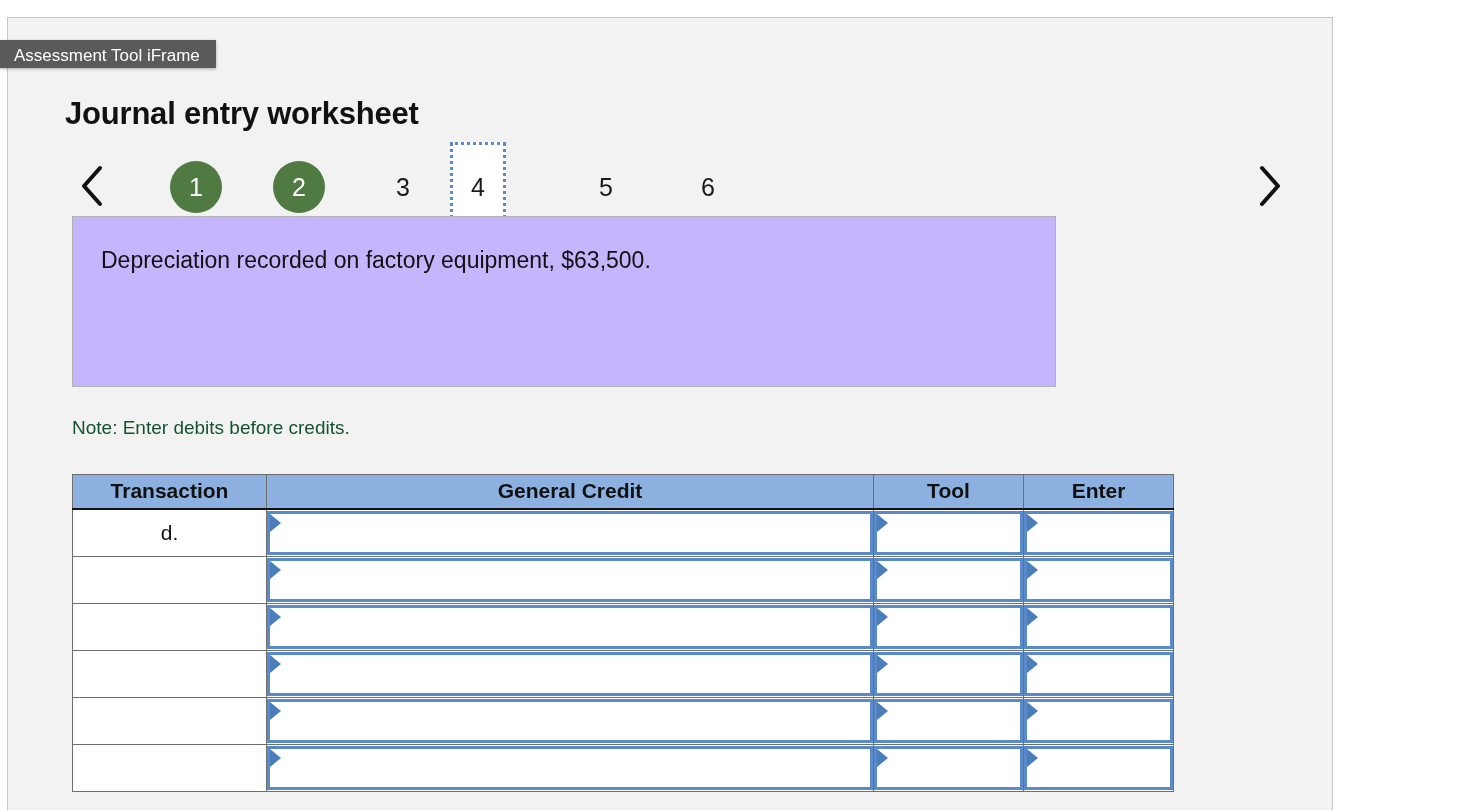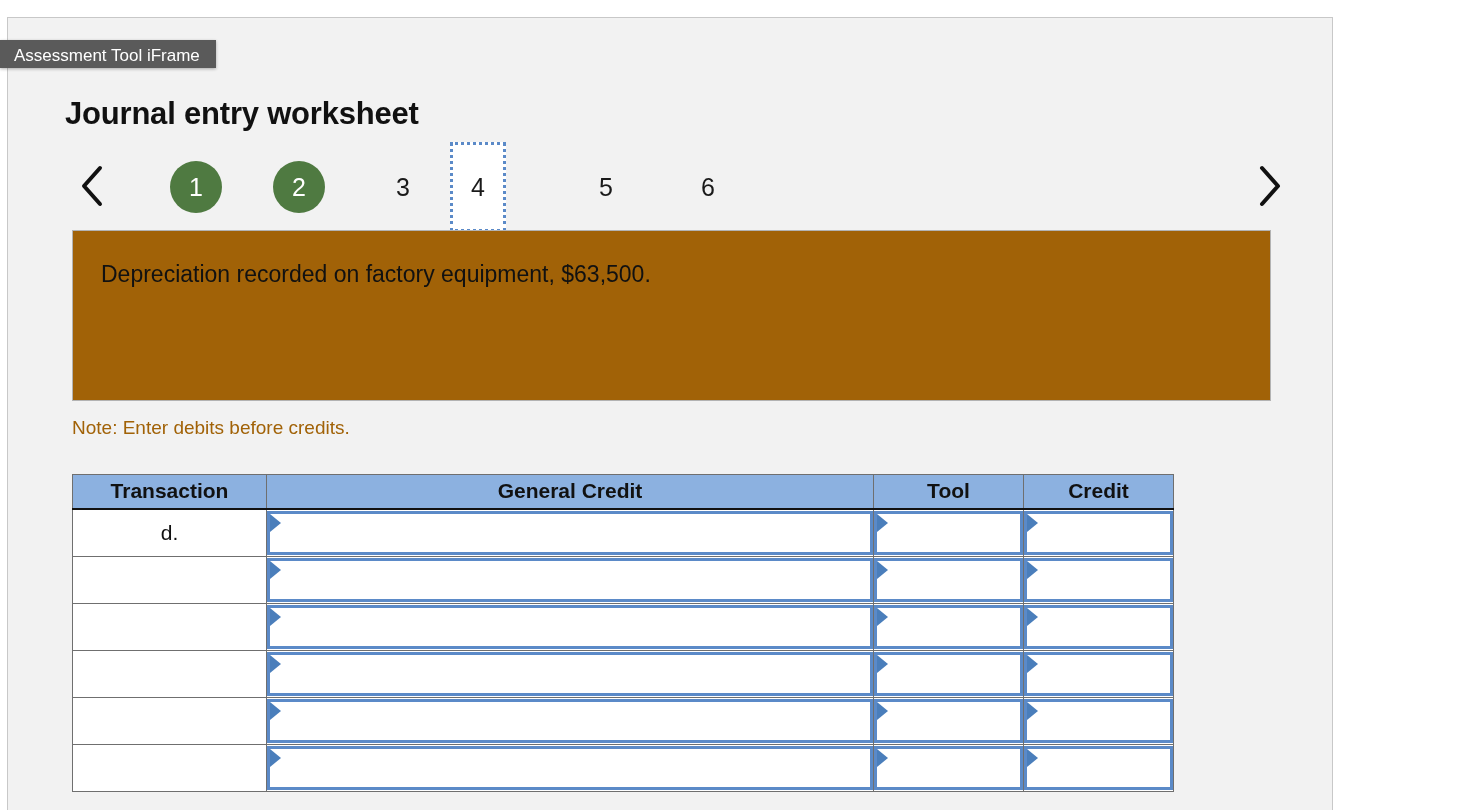"Depreciation recorded on factory" #stmt { background: #a16207 -> #c4b5fd; top: 212px -> 198px; width: 1199px -> 984px }
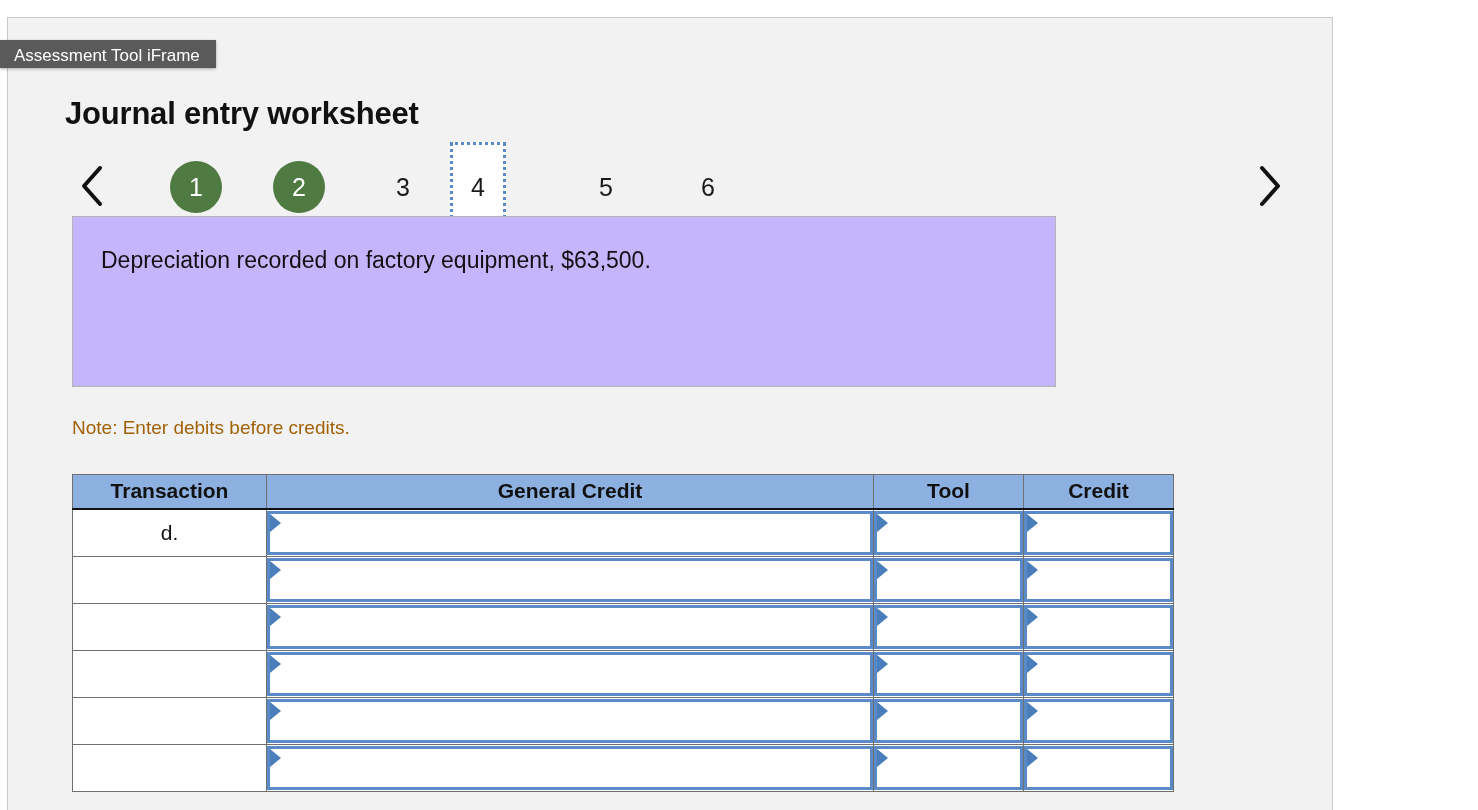"Note: Enter debits before credits." #note { color: #a16207 -> #14532d }
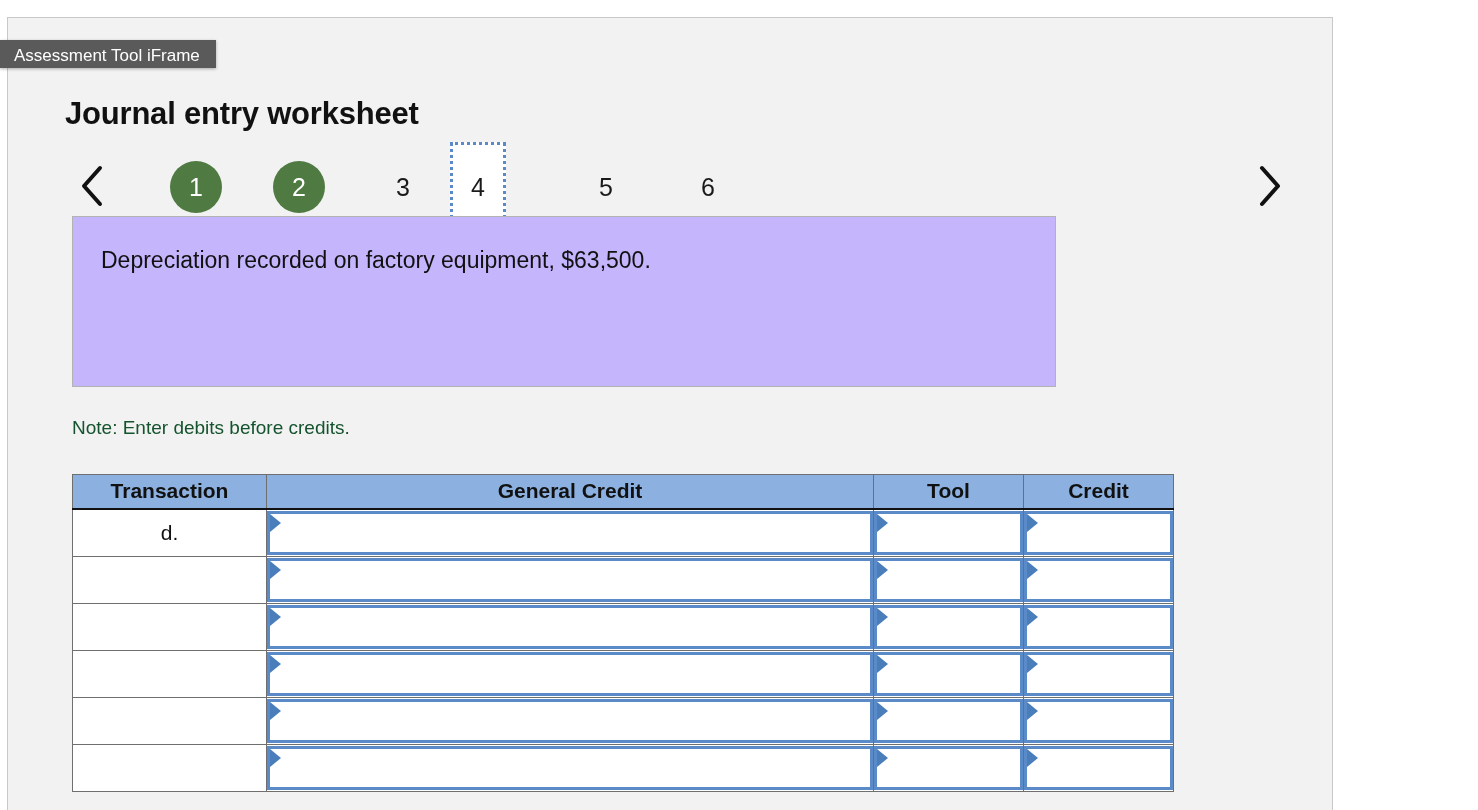"Credit" th { text: Credit -> Enter }
